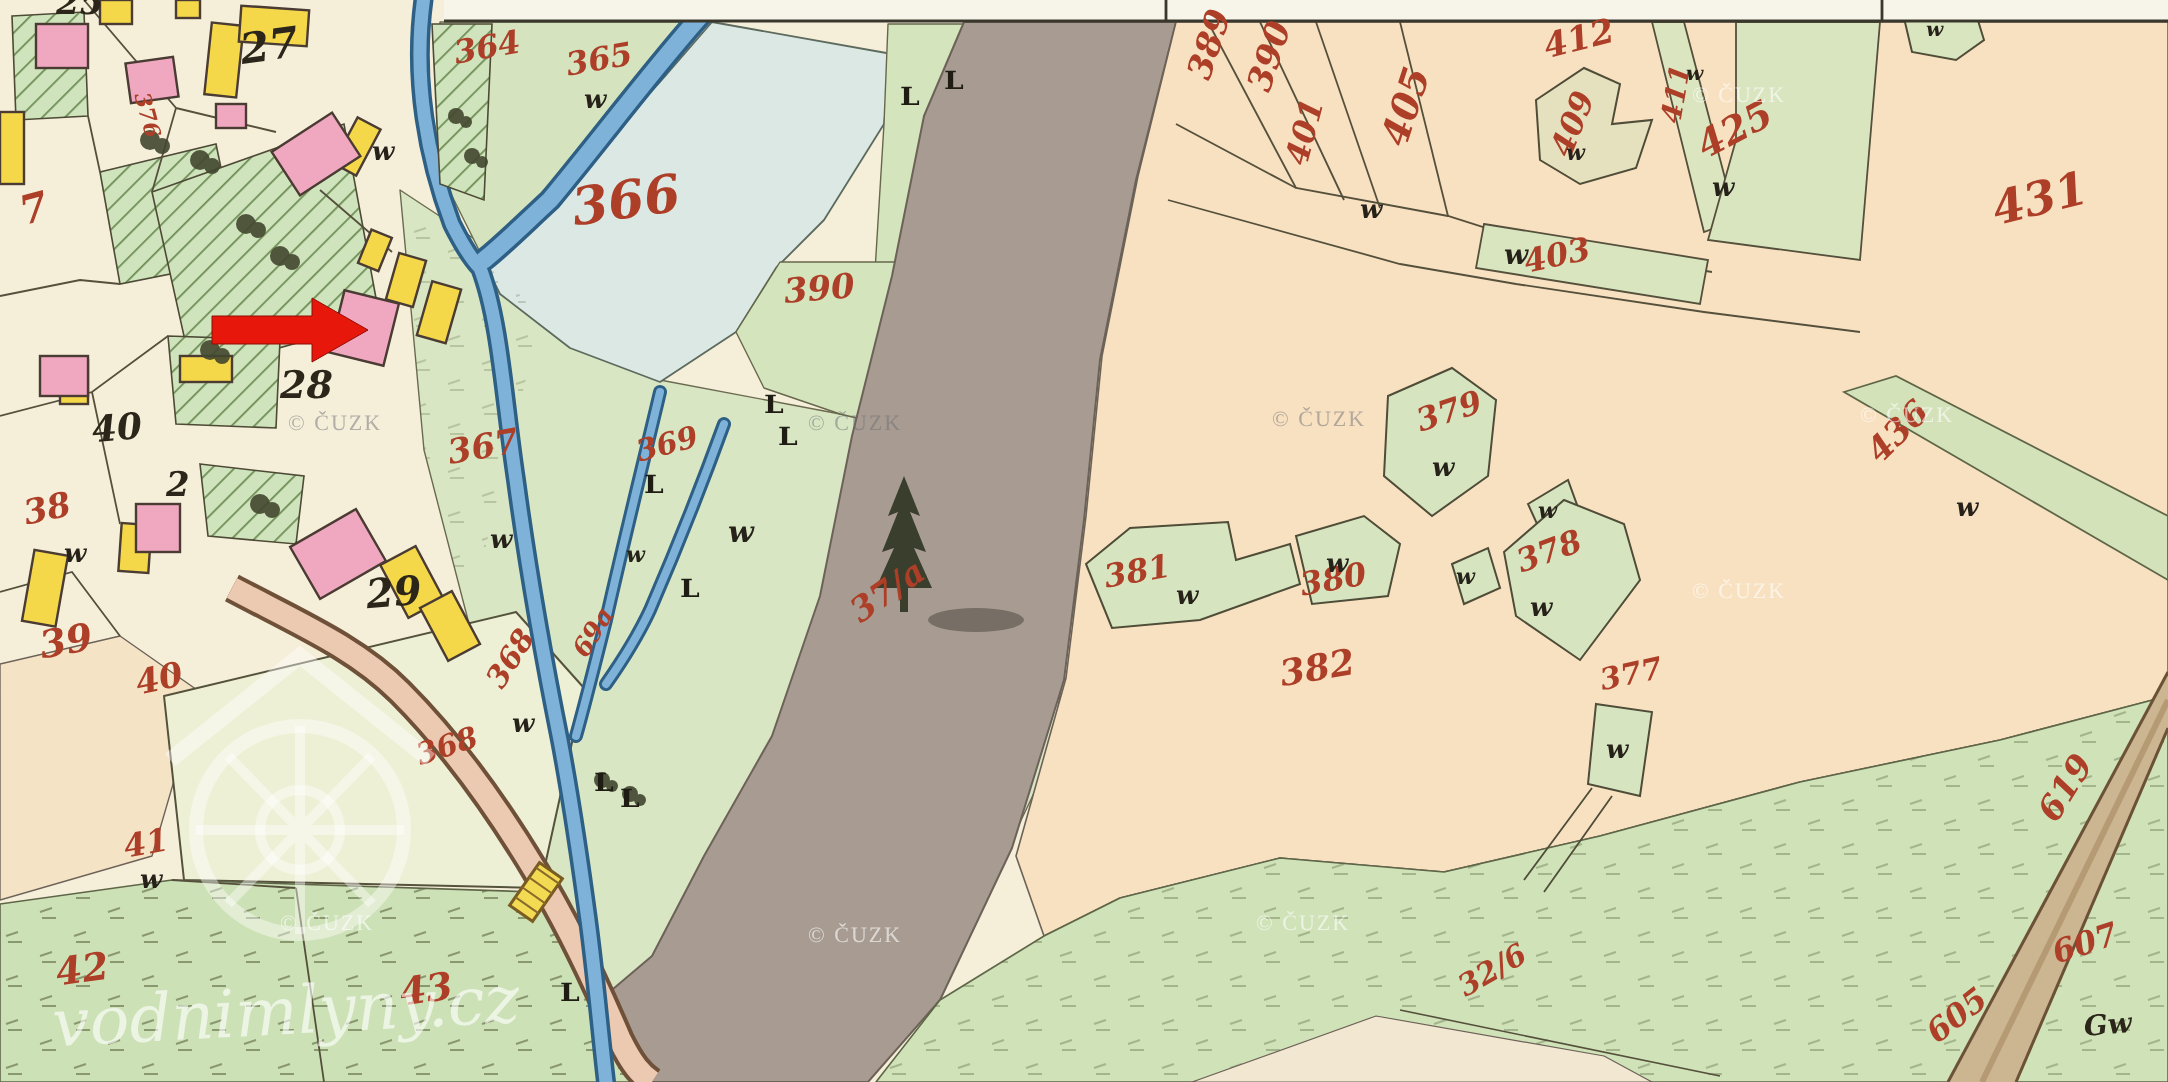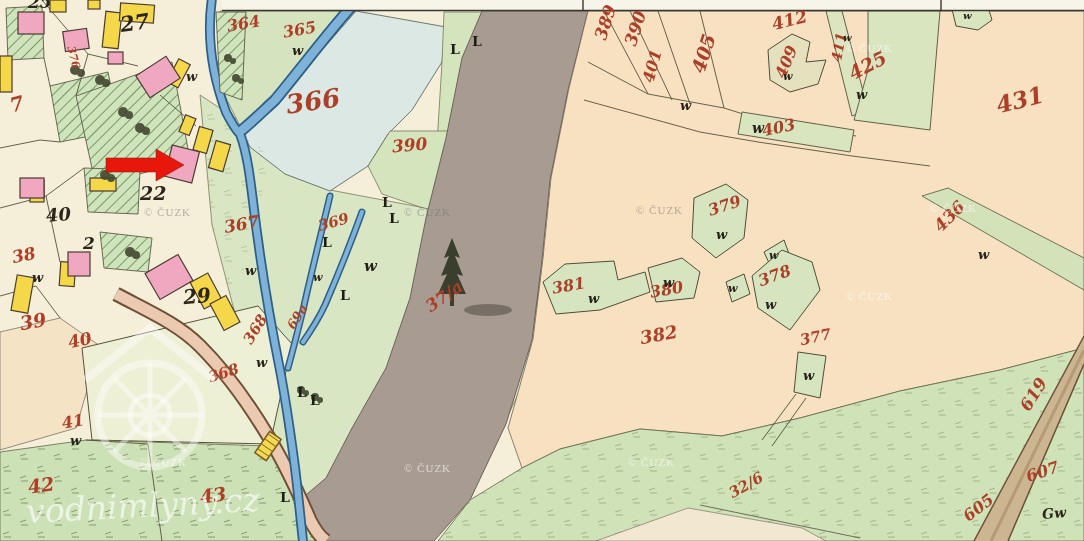"22" span.lbl { text: 22 -> 28 }
